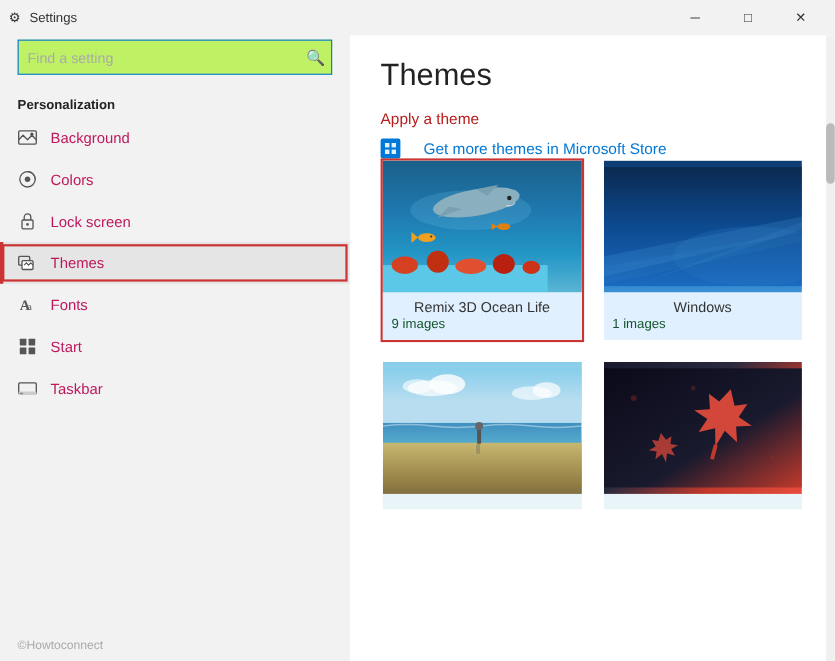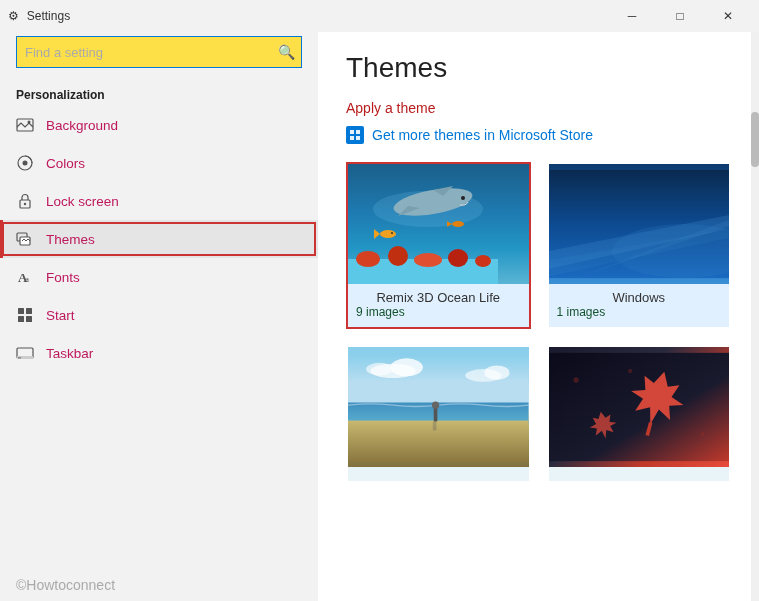"Find a setting" .search-box input { background: #fde047 -> #bef264 }
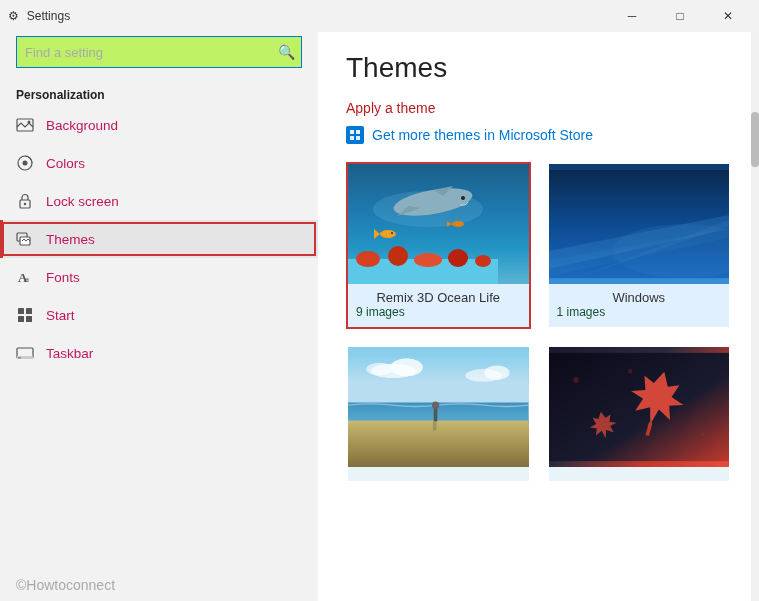"Get more themes in Microsoft" .ms-store-link { gap: 8px -> 21px; margin-bottom: 18px -> none }
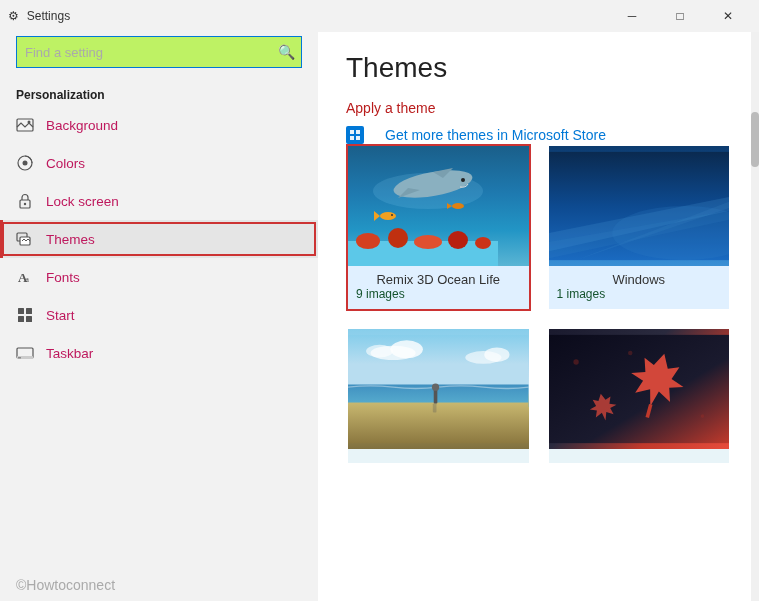"©Howtoconnect" .sidebar-footer { font-size: 14px -> 11px }
